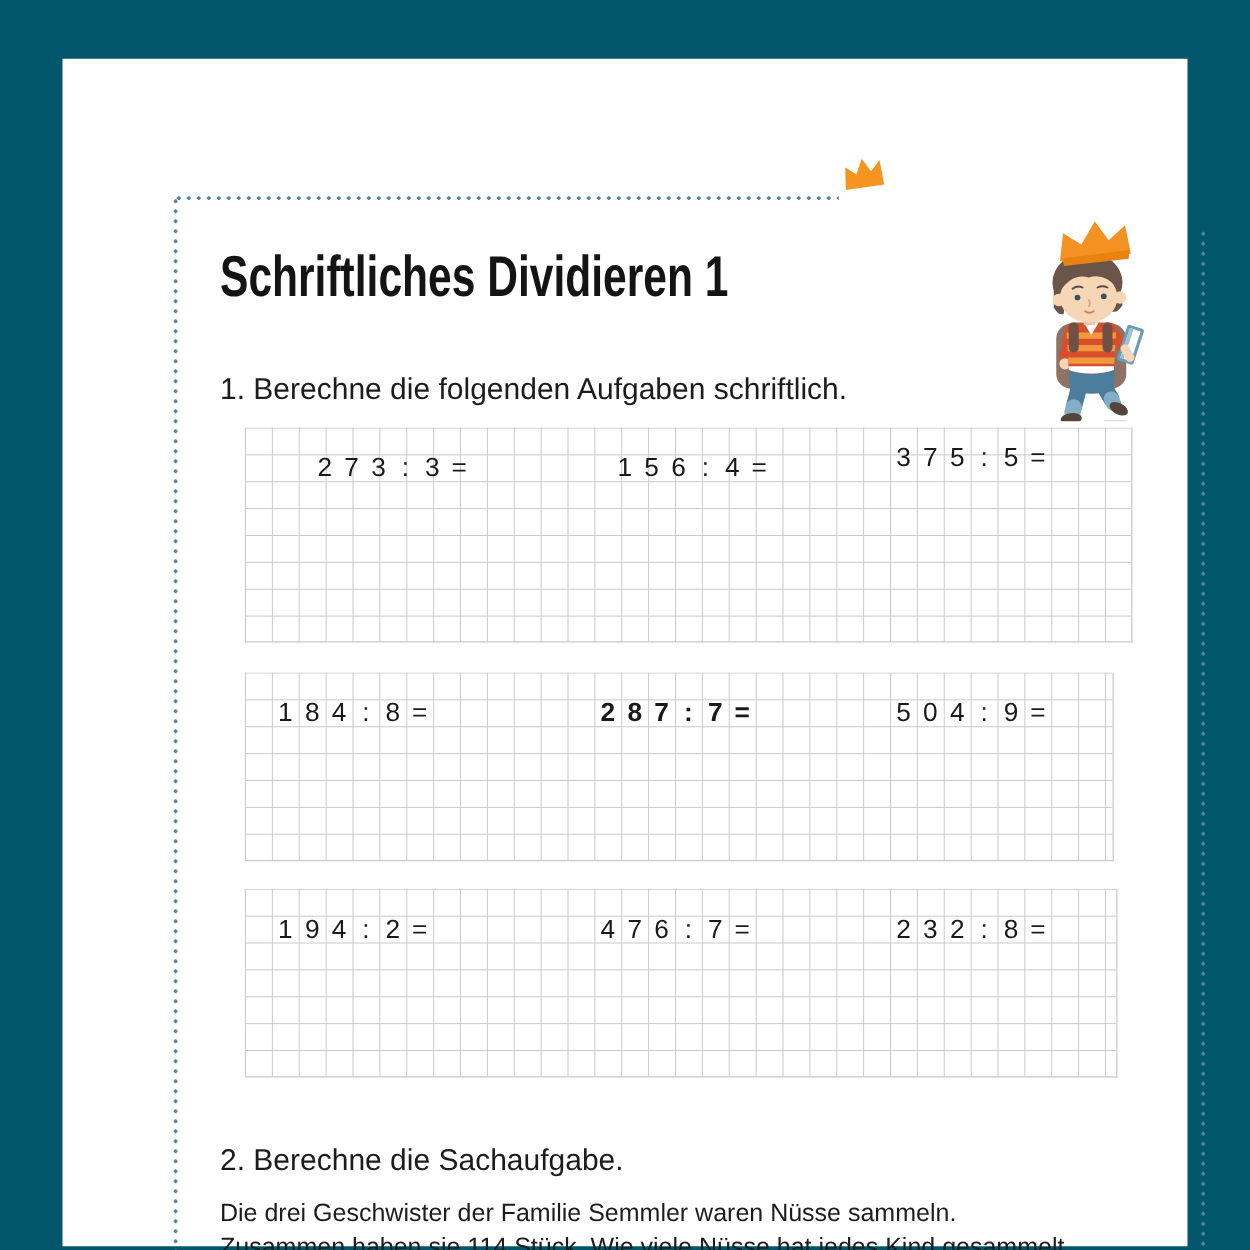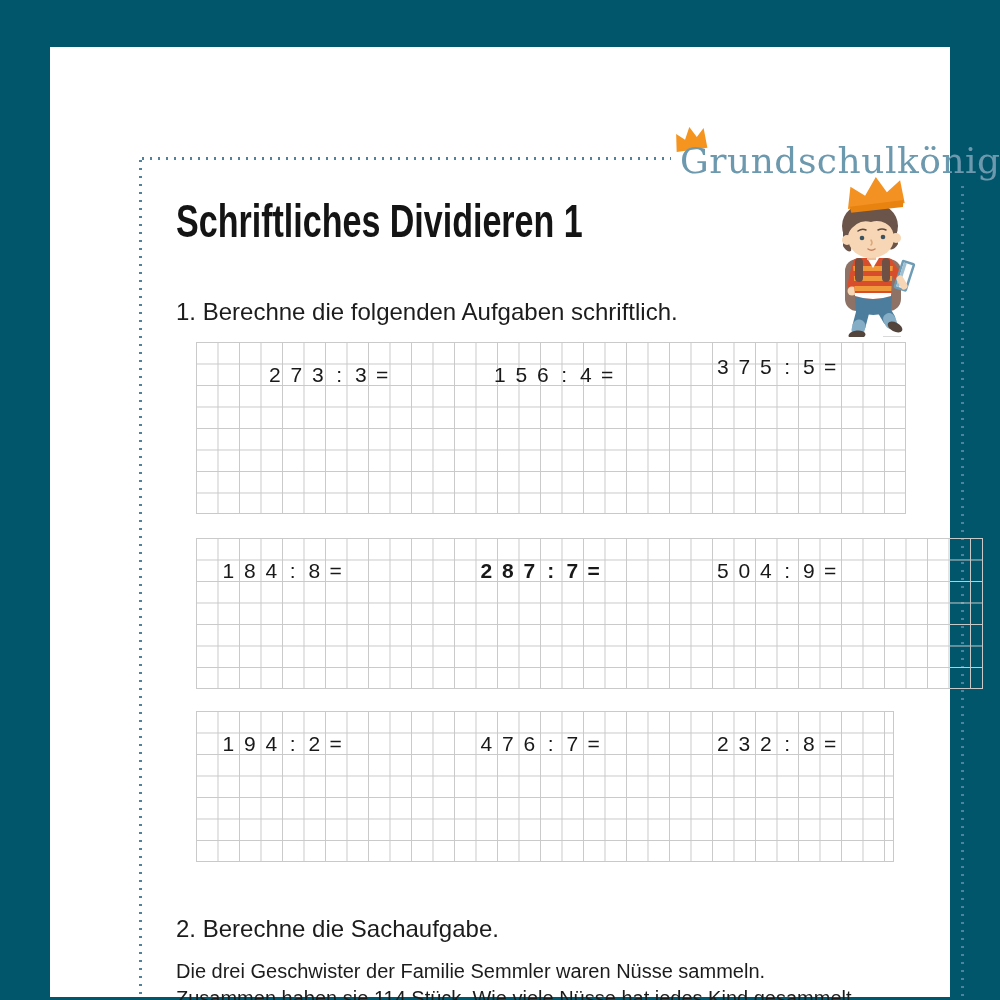"Grundschulkönig" div.logo-text { html: <div>Grundschulkönig</div> -> none }
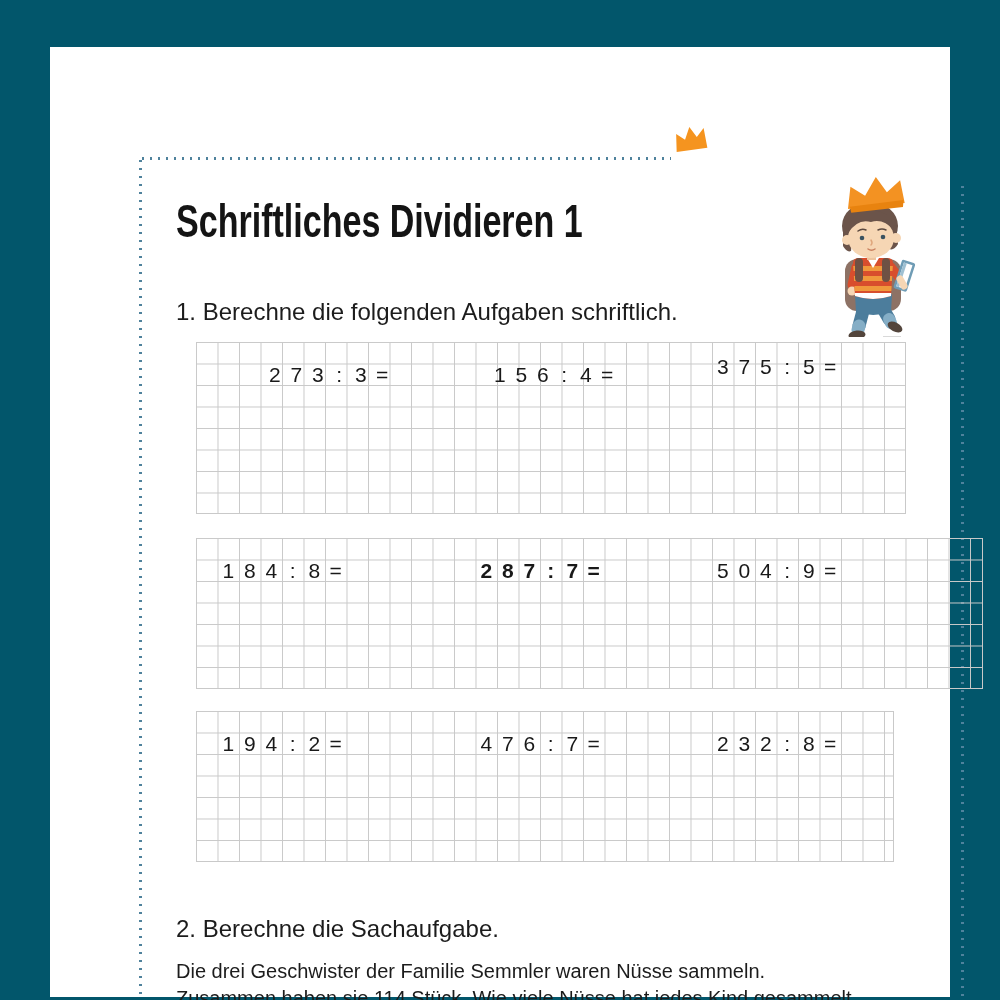"2 7 3 : 3" div.problem { left: 24px -> 9px }
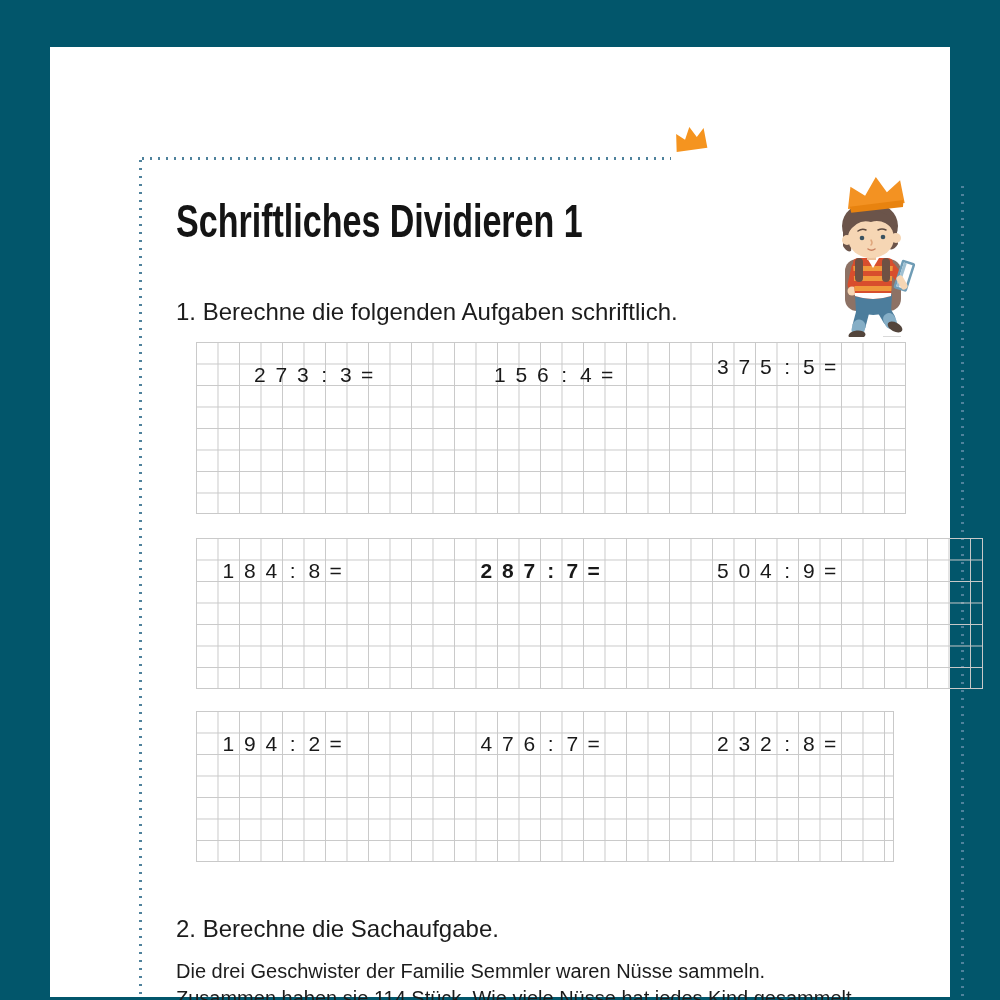"1 8 4 : 8" div.division-grid { width: 787px -> 695px }
